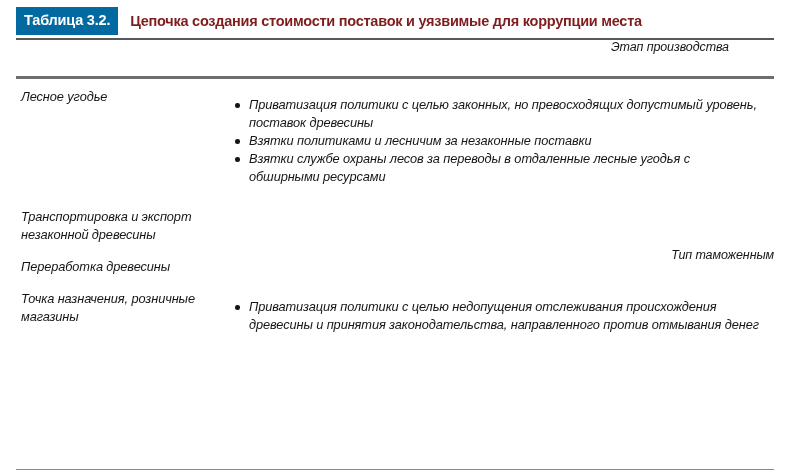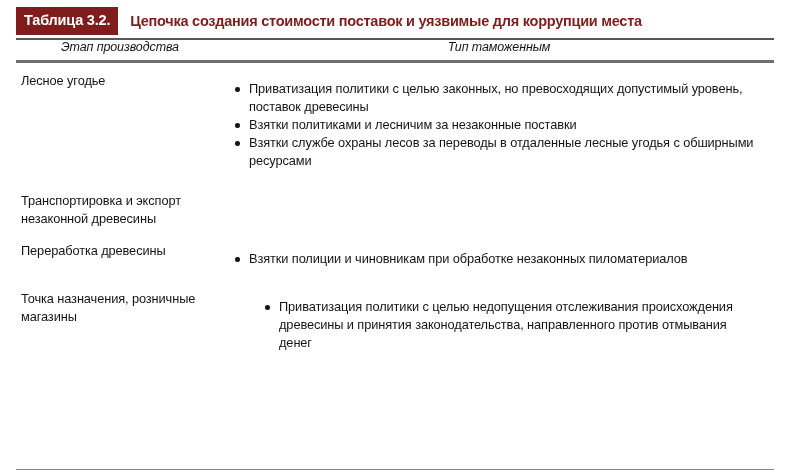"Таблица 3.2." .caption-badge { background: #7f1d1d -> #0369a1 }
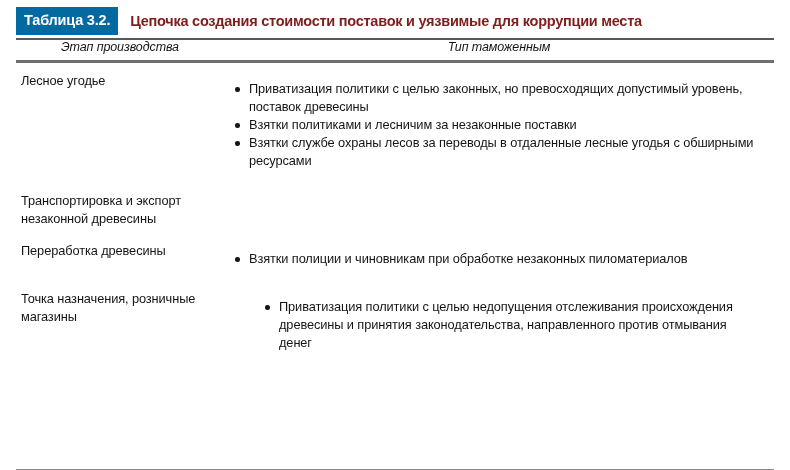"Этап производства" .head-row { align-items: flex-start -> flex-end; flex-direction: none -> column; height: 20px -> 36px }
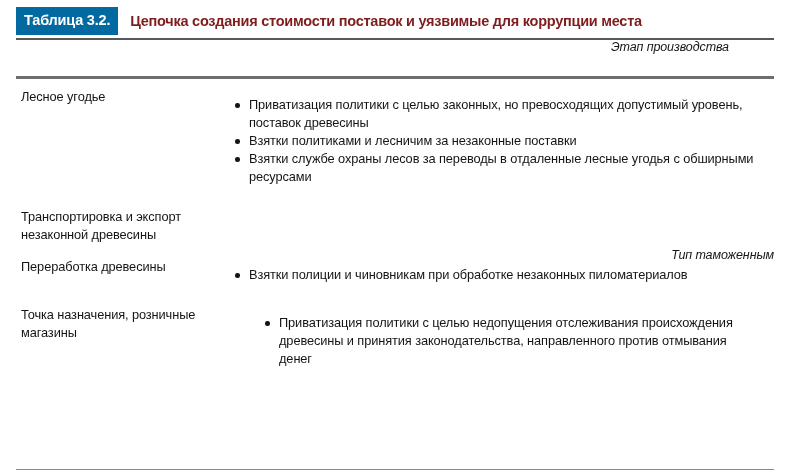"Лесное угодье" .body-rows { font-style: none -> italic }
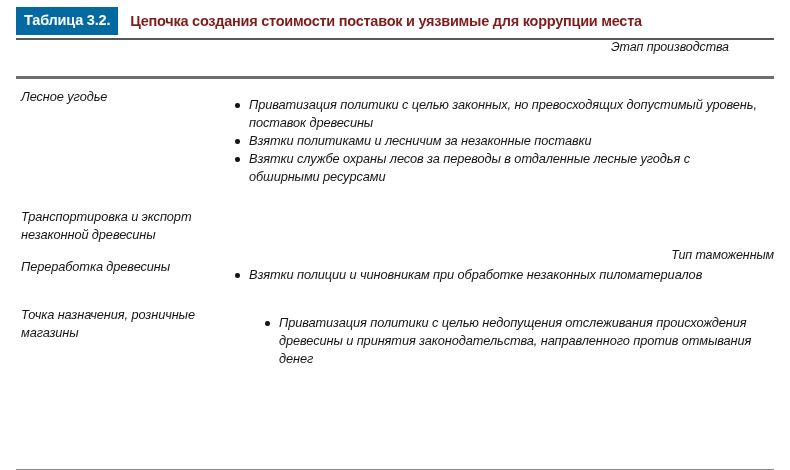"Взятки полиции и чиновникам при" div.cell-vuln { html: <div> <ul> <li>Взятки полиции и чиновникам при обработке незаконных пиломатериалов</li> </ul> </div> -> none }
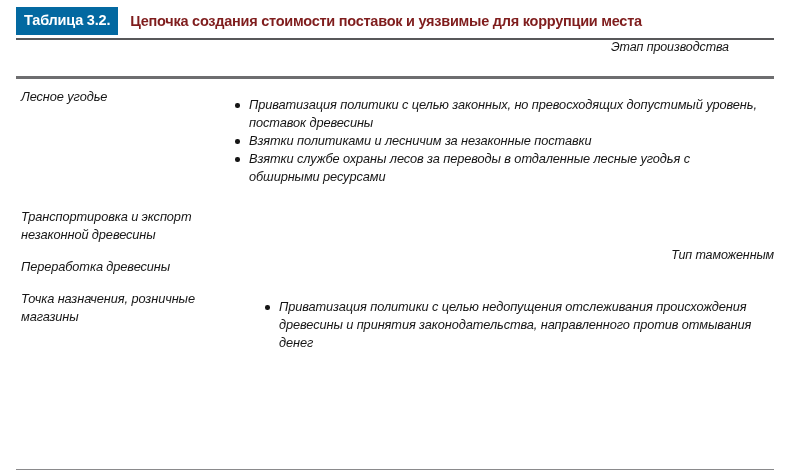"Точка назначения, розничные магазины" .data-row:last-child { gap: 30px -> none }
